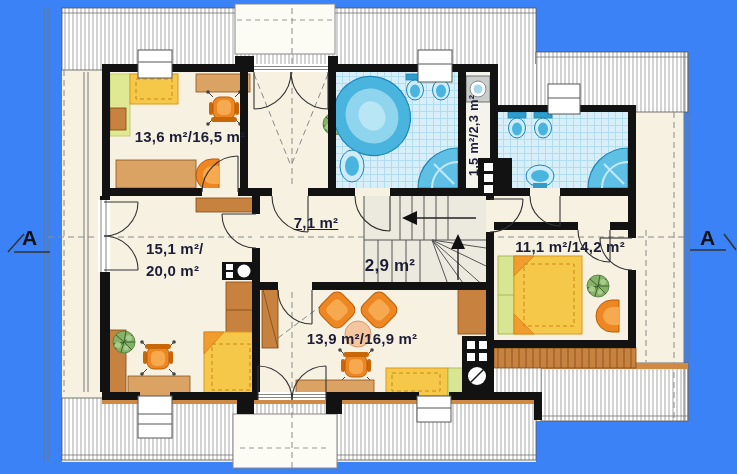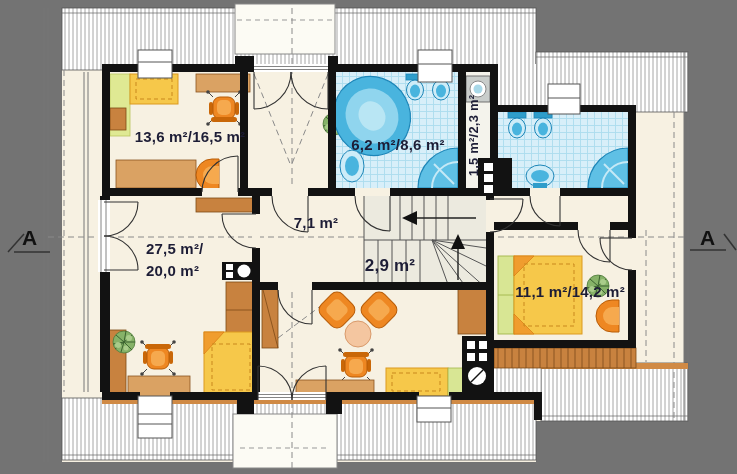"13,6 m²/16,5 m²" #stage { background: #737373 -> #3b82f6 }
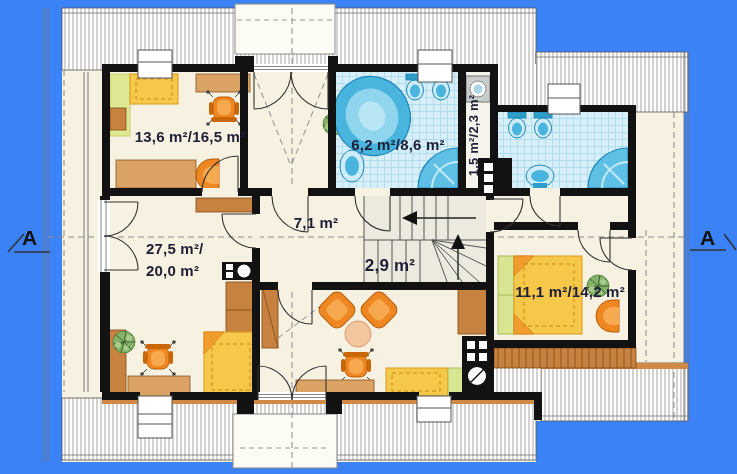"6,2 m²/8,6 m²" div.lbl { html: <div>6,2 m²/8,6 m²</div> -> none }
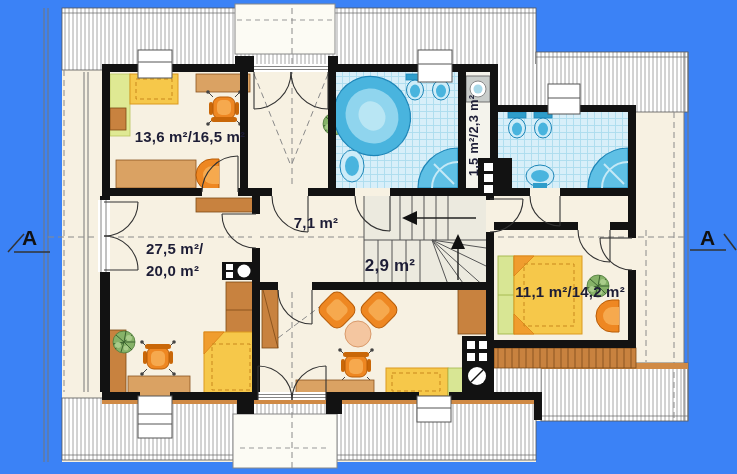"7,1 m²" div.lbl { text-decoration: none -> underline }
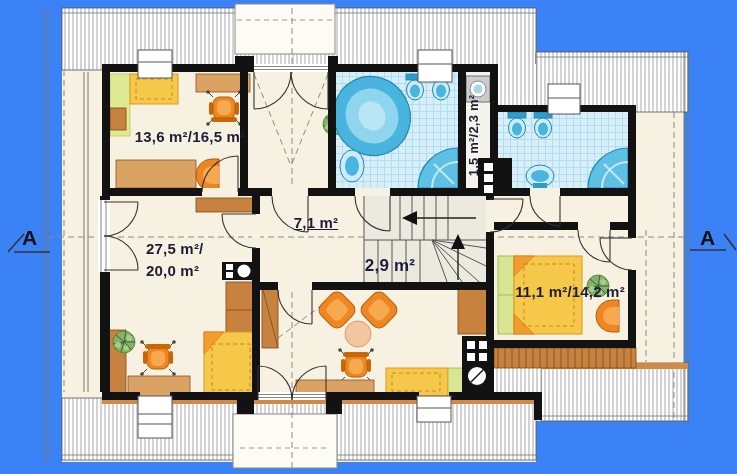"27,5 m²/" div.lbl { text: 27,5 -> 15,1 }
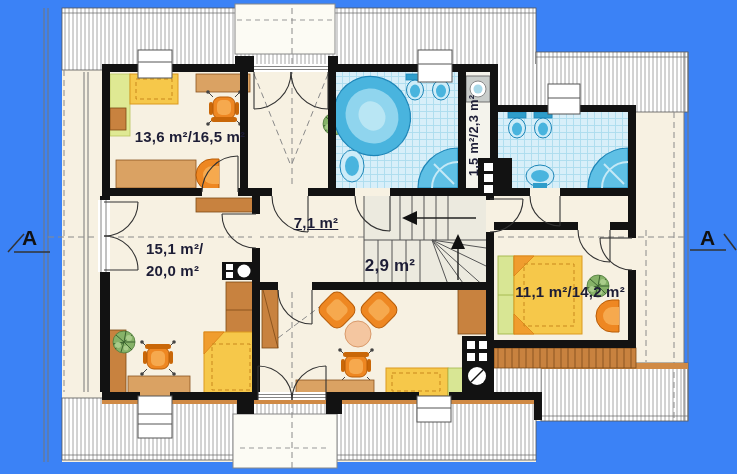"11,1 m²/14,2 m²" div.lbl { margin-top: 45px -> none }
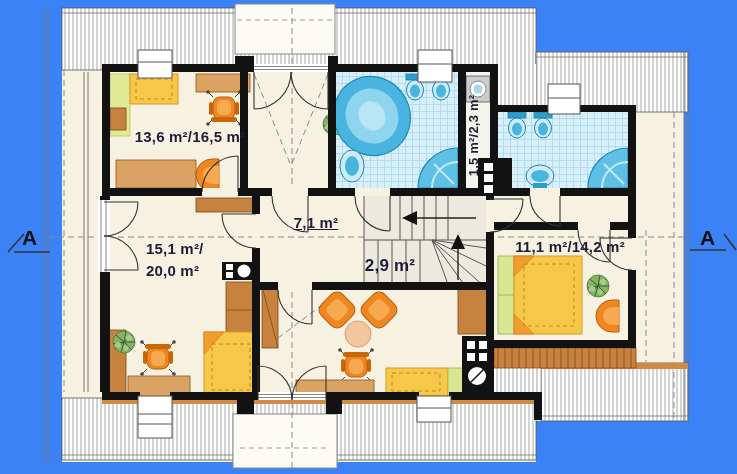"13,9 m²/16,9 m²" div.lbl { html: none -> <div>13,9 m²/16,9 m²</div> }
